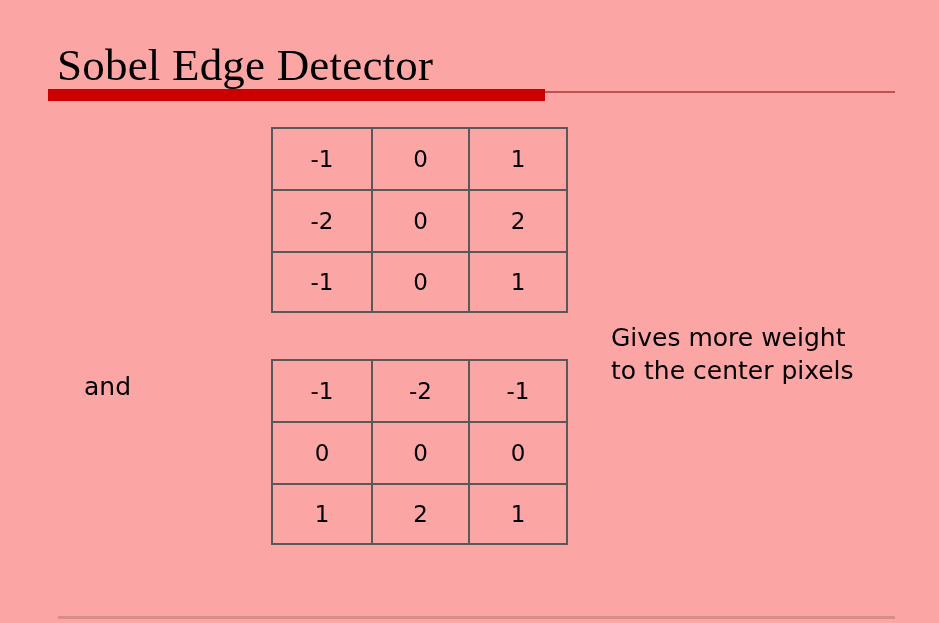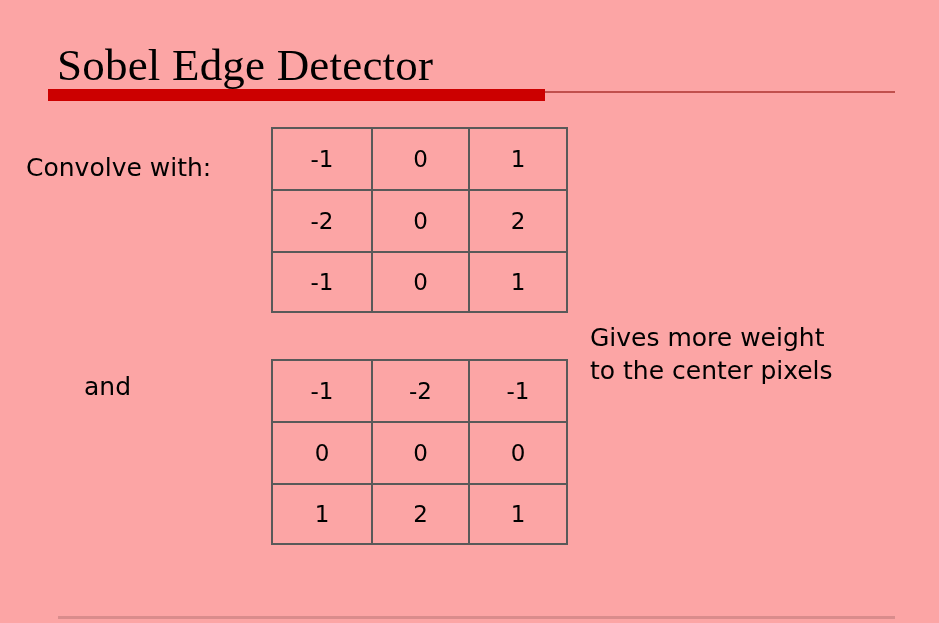"Convolve with:" div.hand { html: <div>Convolve with:</div> -> none }
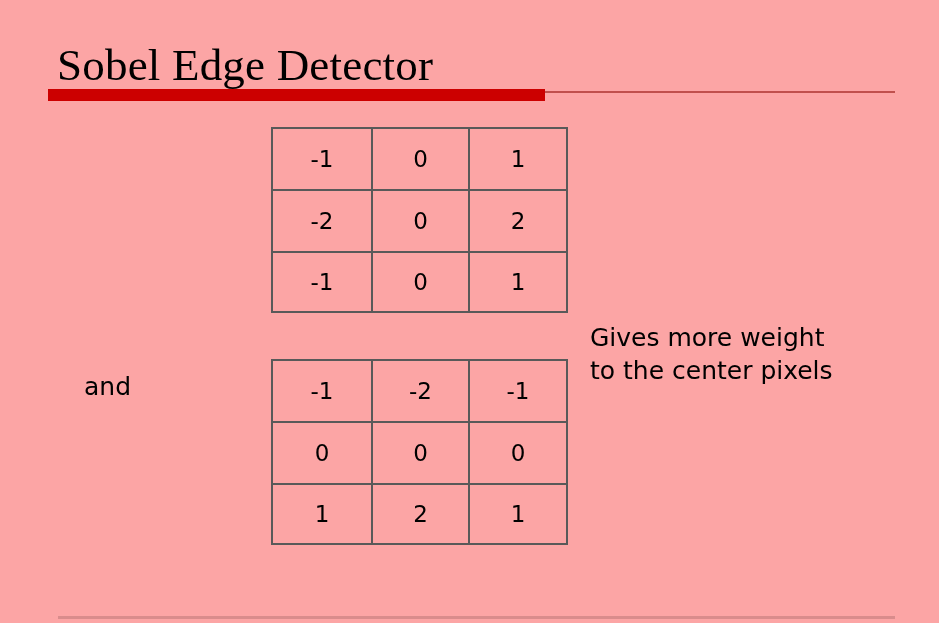"Gives more weight" #note-weight { left: 590px -> 611px }
